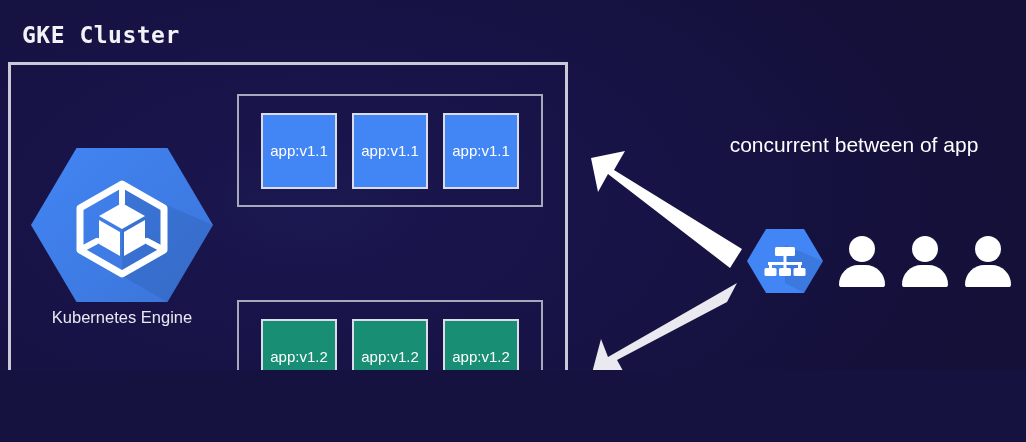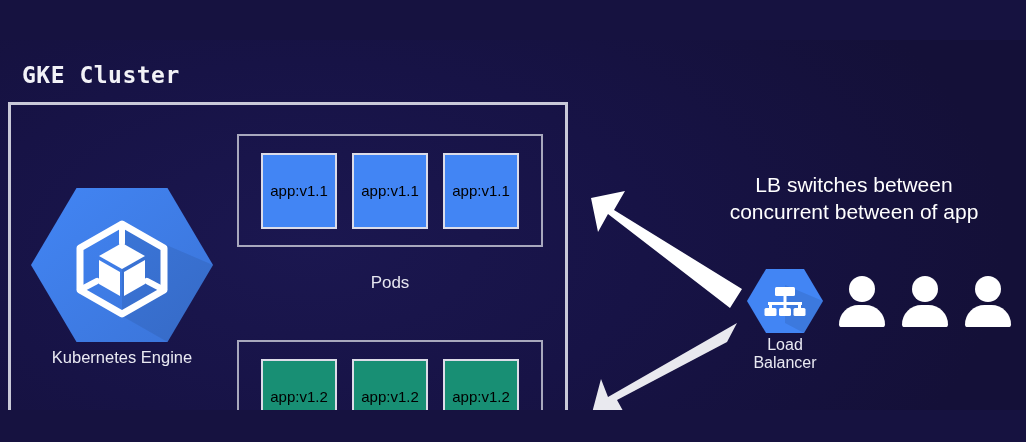"GKE Cluster" #stage { margin-top: 40px -> none }
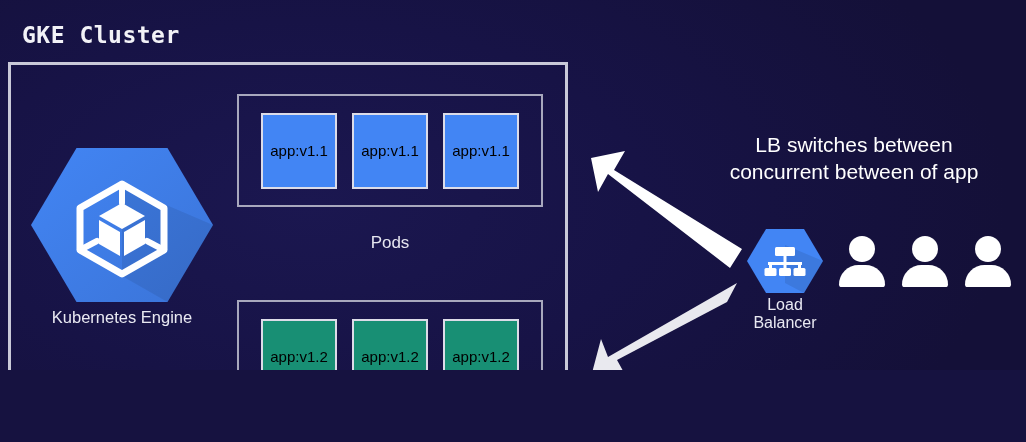"app:v1.1" .pod-box { color: #000000 -> #ffffff }
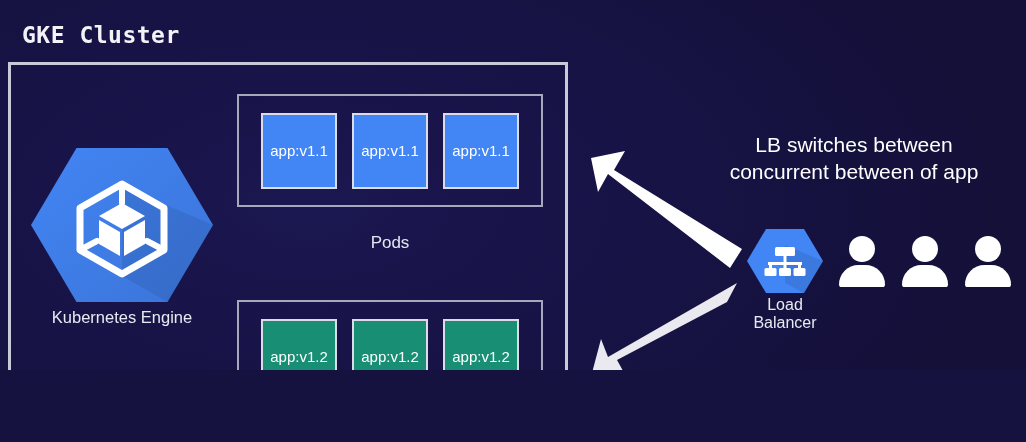"LB switches between" span { html: <span>LB switches between</span> -> none }
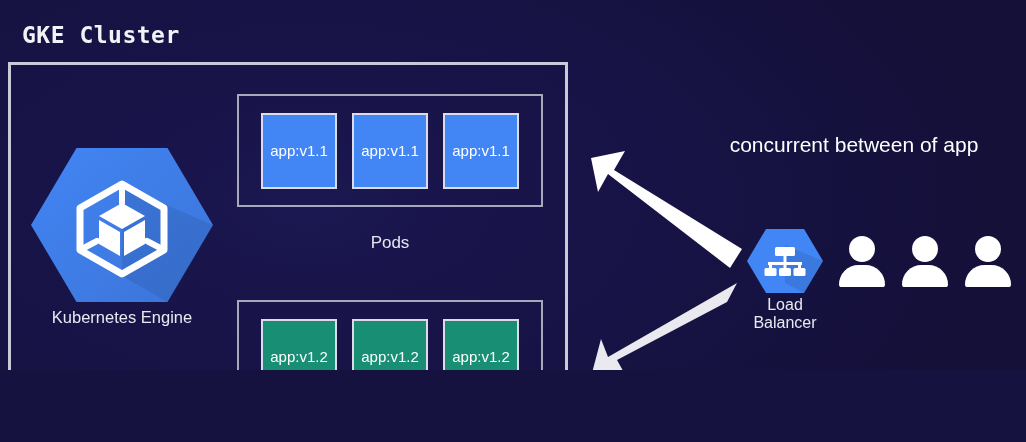"Pods" div.pods-caption { html: <div>Pods</div> -> none }
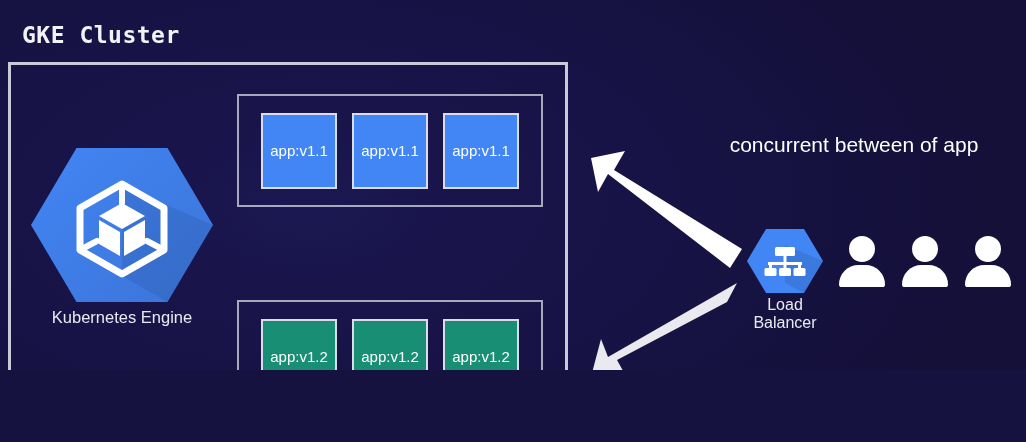"Load" div.lb-label { html: <div> <span>Load</span> <span>Balancer</span> </div> -> none }
